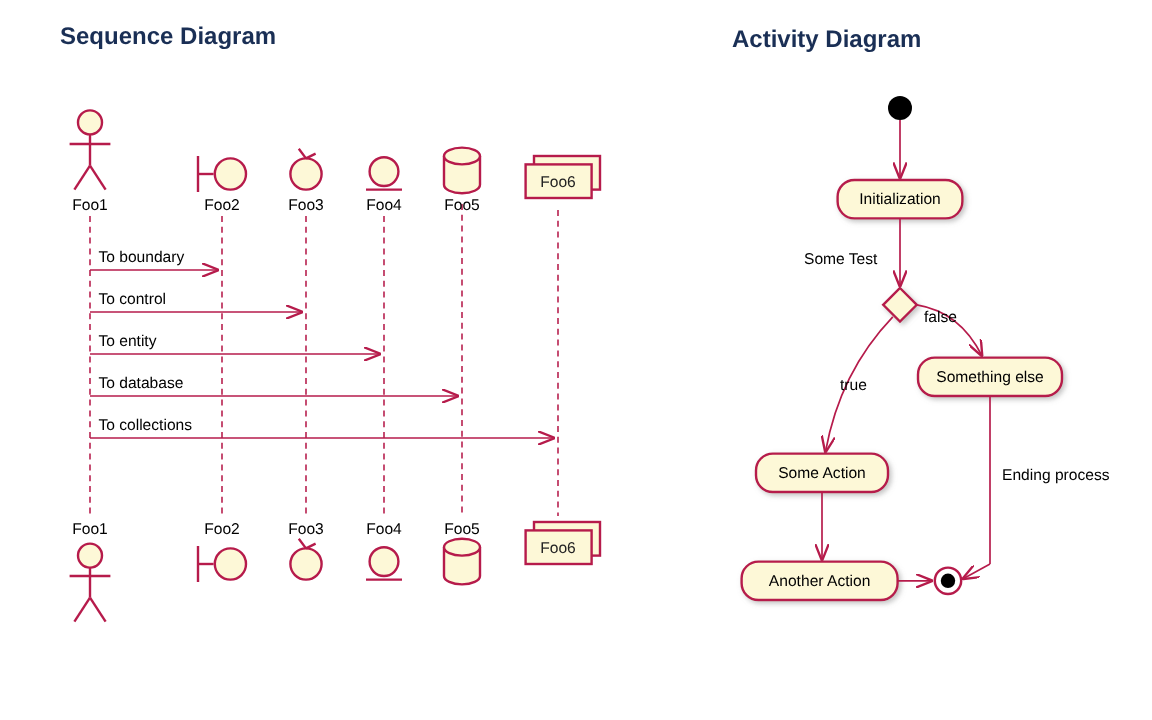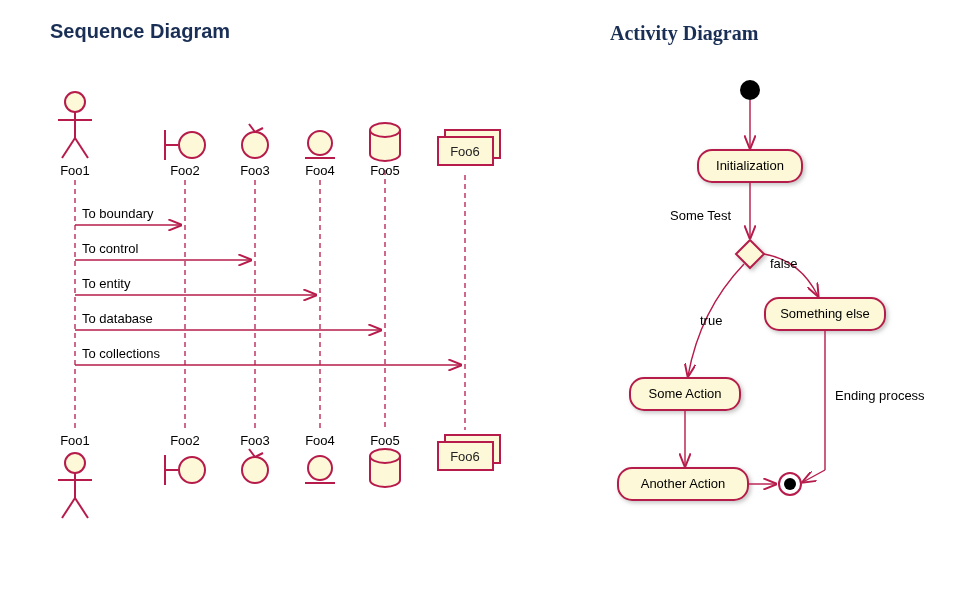"Activity Diagram" div.title { font-family: Liberation Serif, serif -> none }
